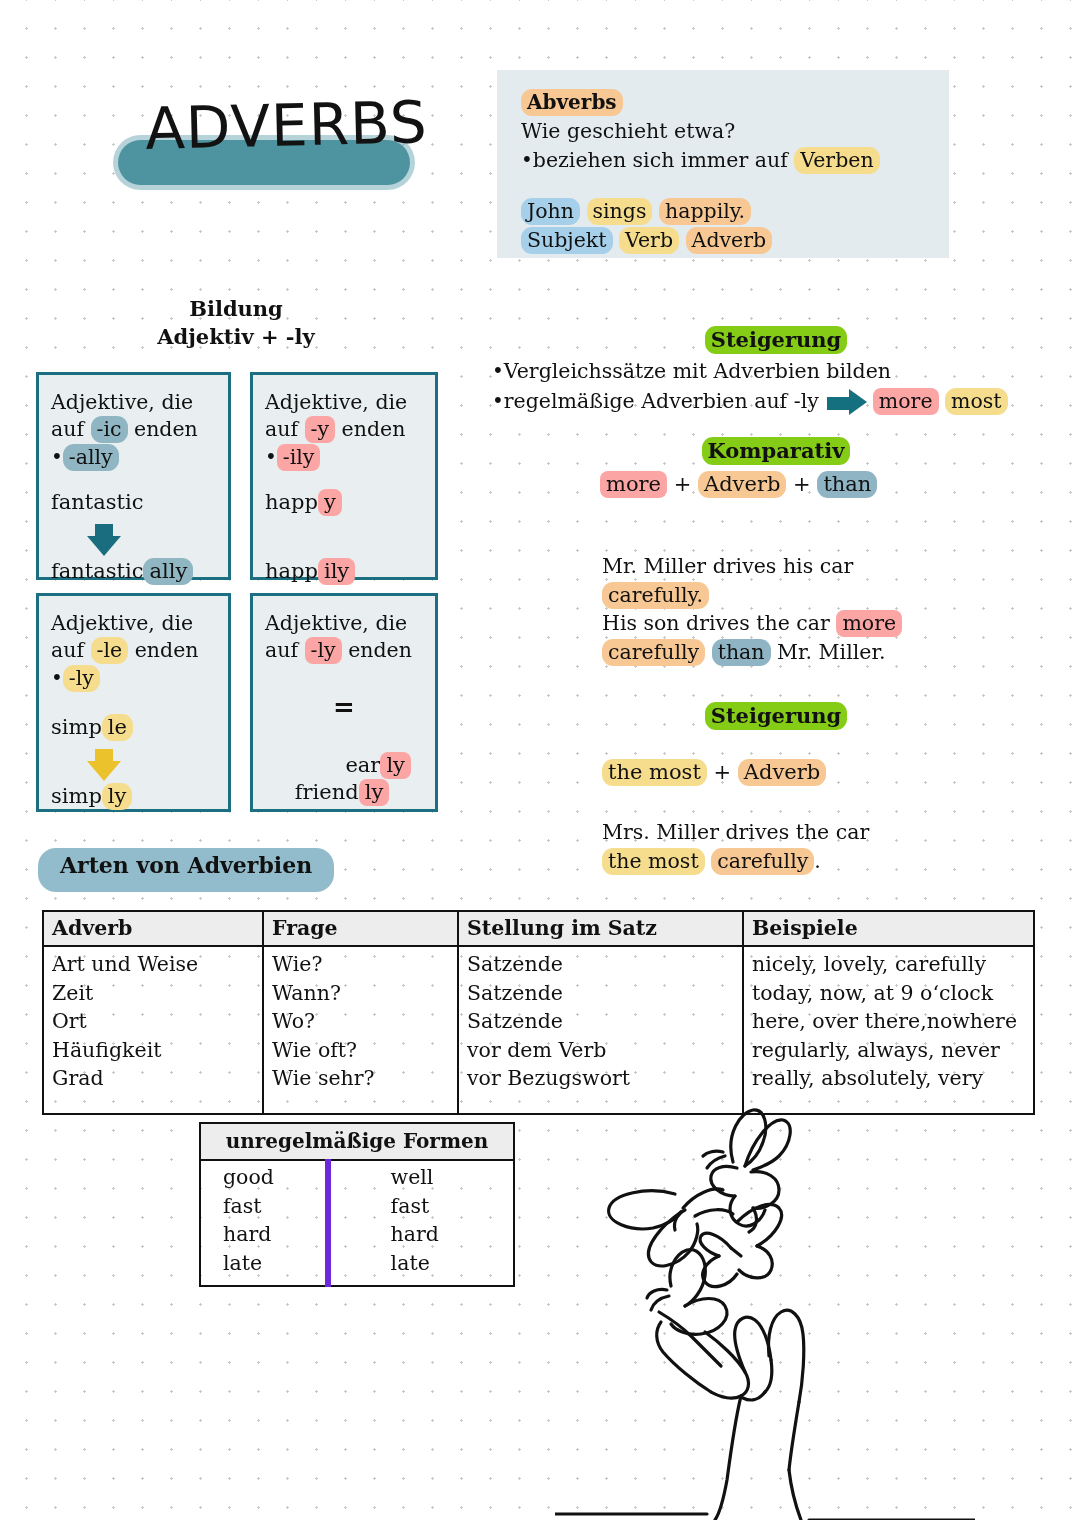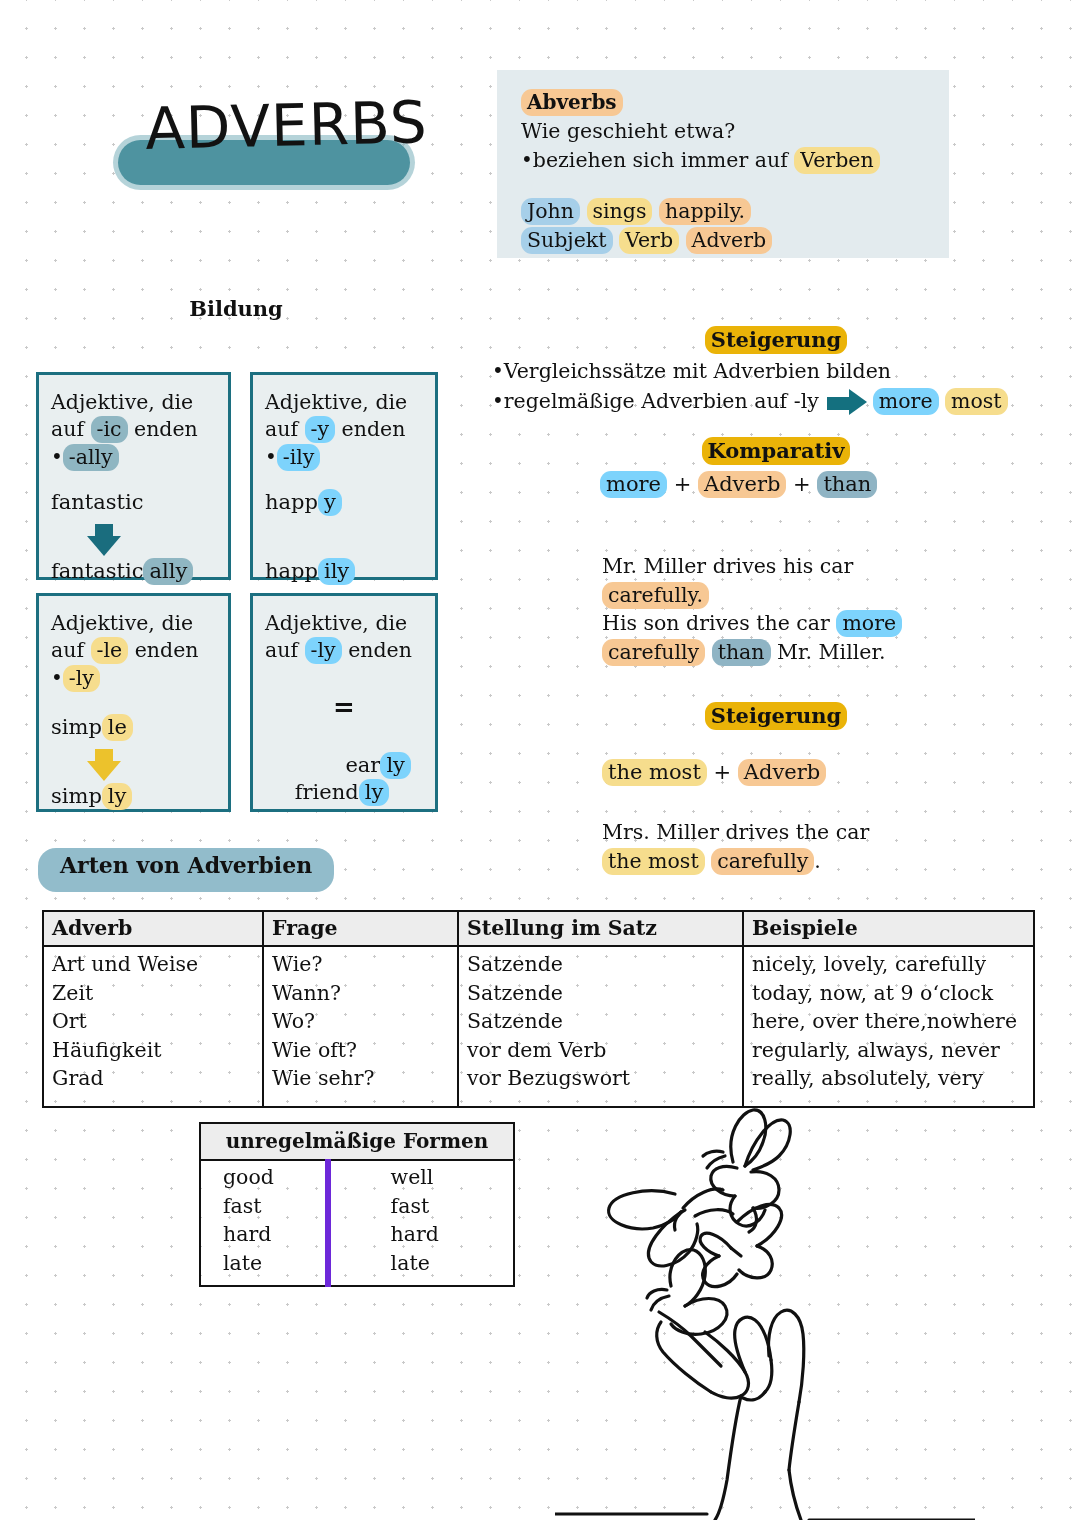"Adjektiv + -ly" div { html: none -> <div>Adjektiv + -ly</div> }
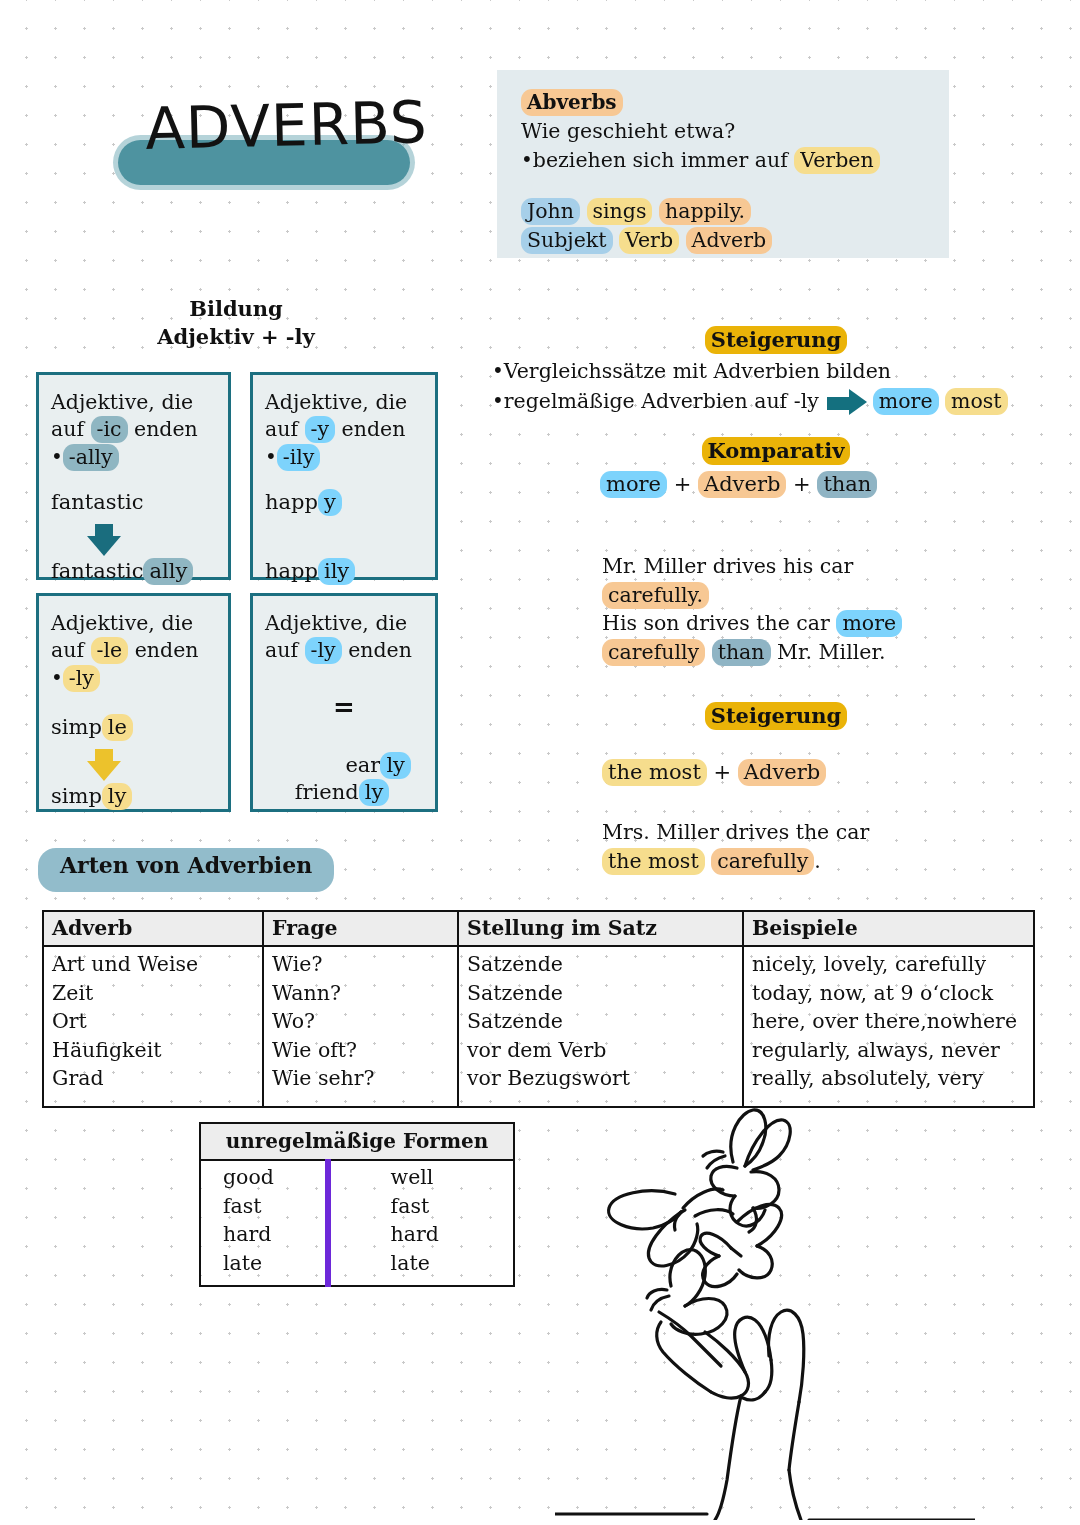"Steigerung" .hl-gray { background: #eab308 -> #84cc16 }
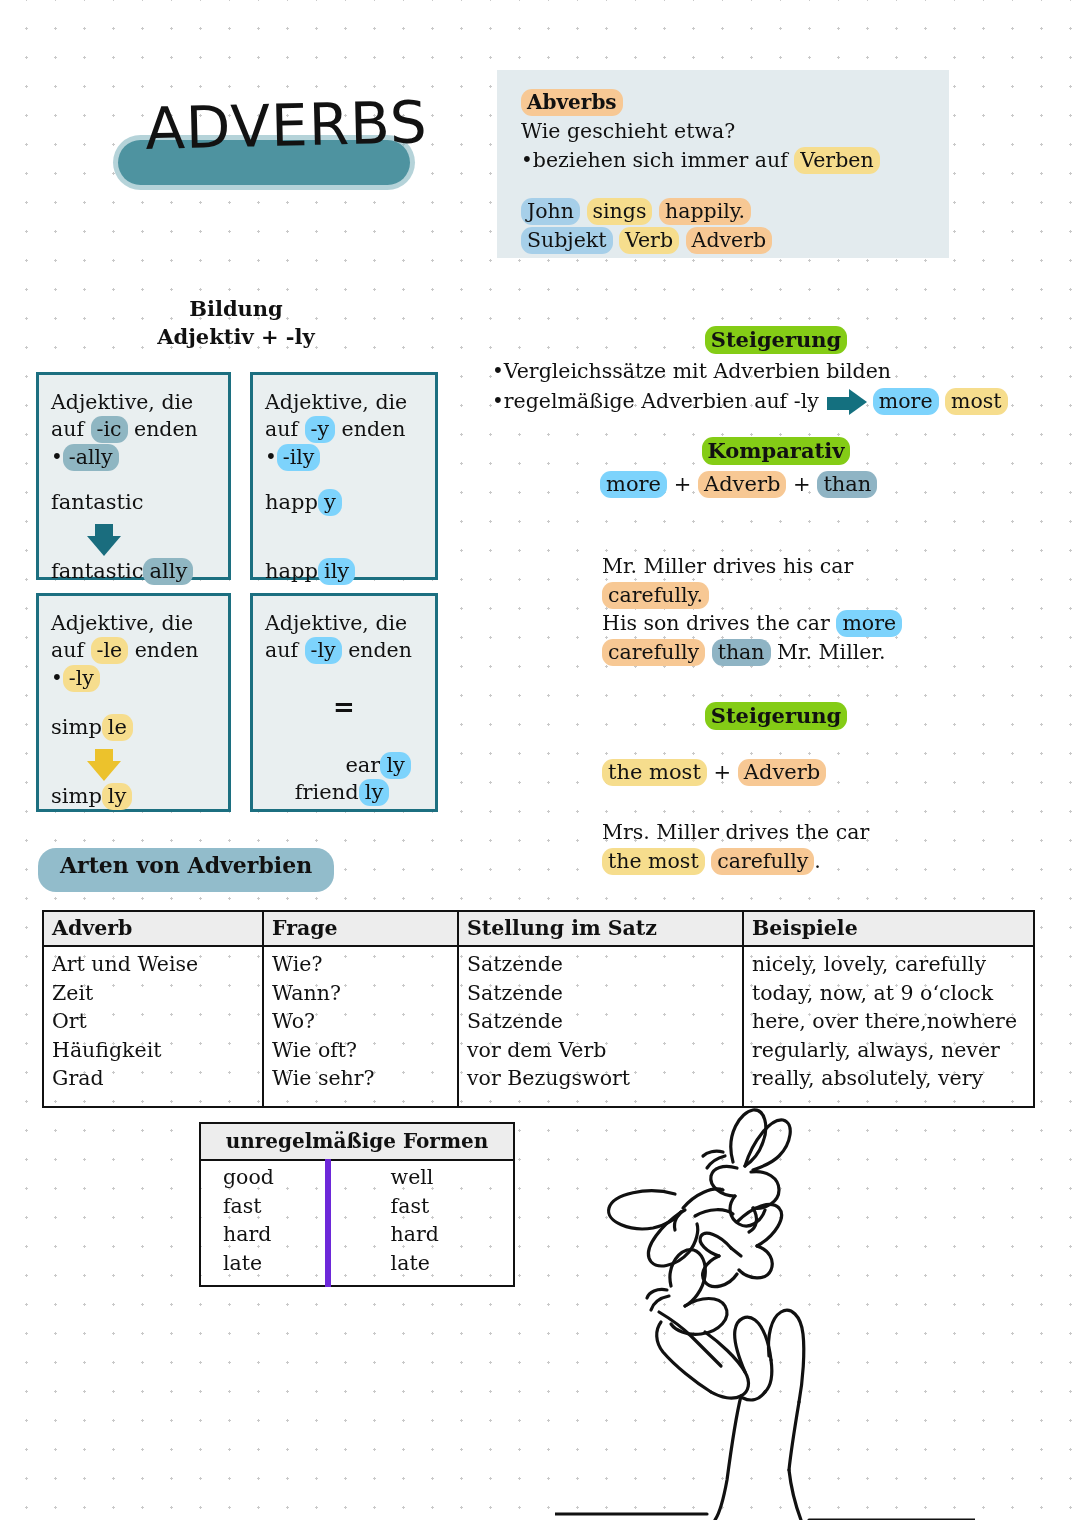"more" .hl-green { background: #7dd3fc -> #fca5a5; border-radius: none -> 8px }
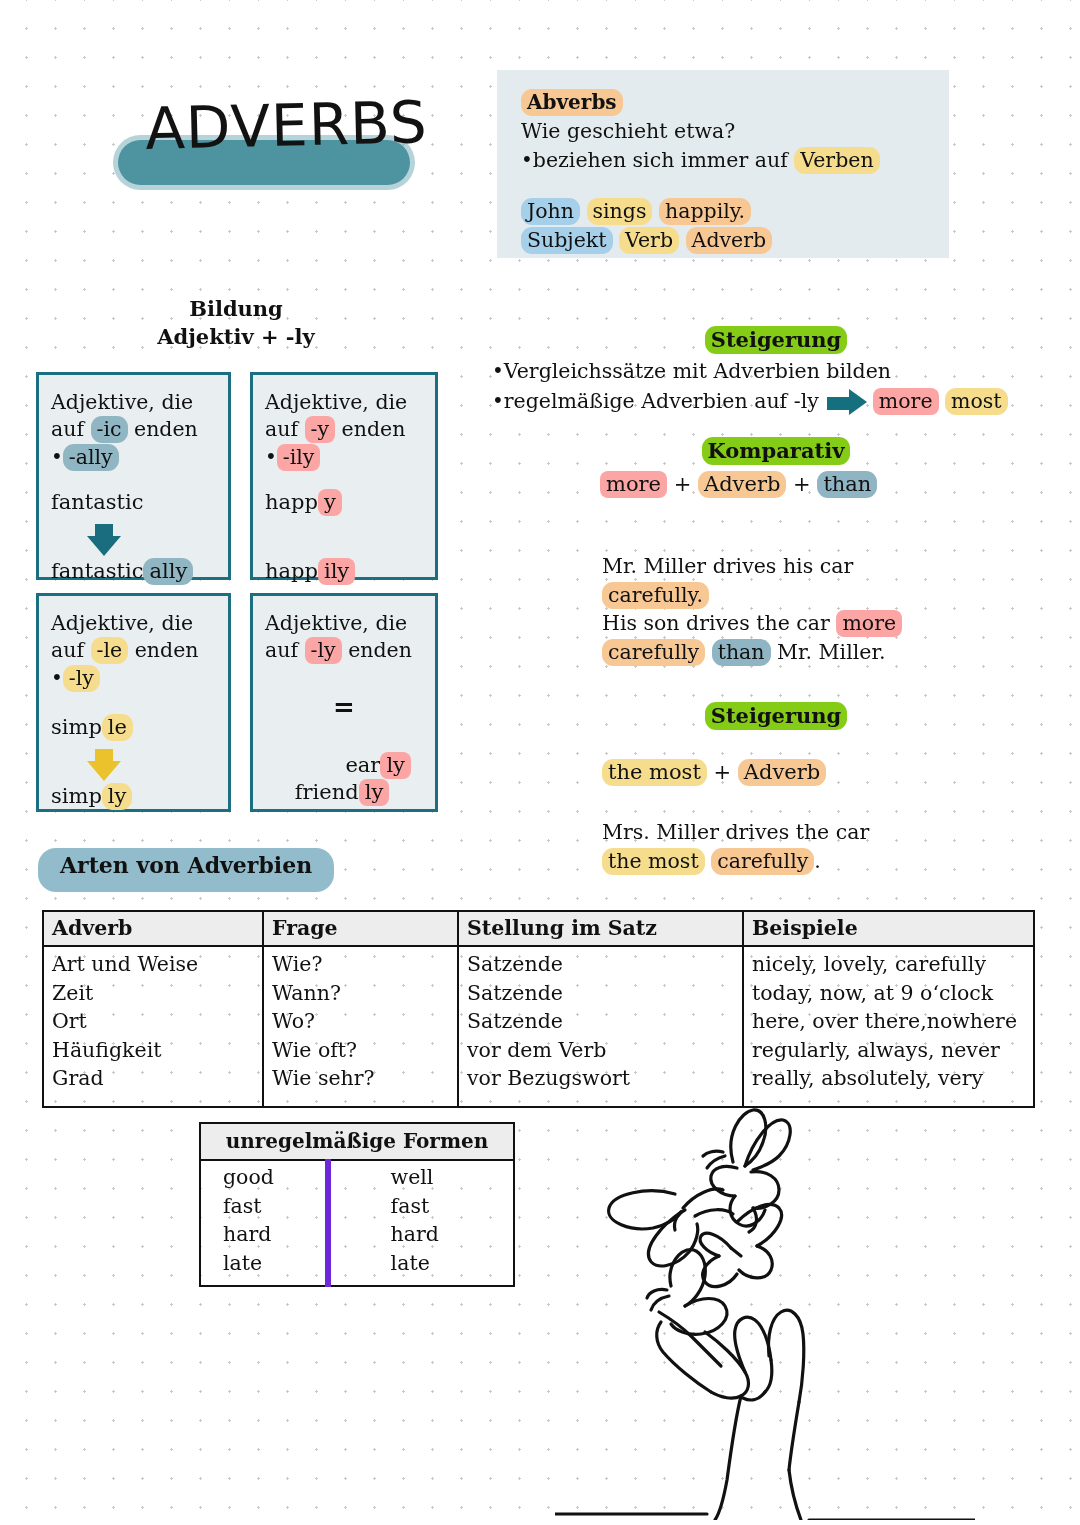"Art und Weise" #main-table td { padding: 3px 0 13px 8px -> 3px 0 20px 8px }
